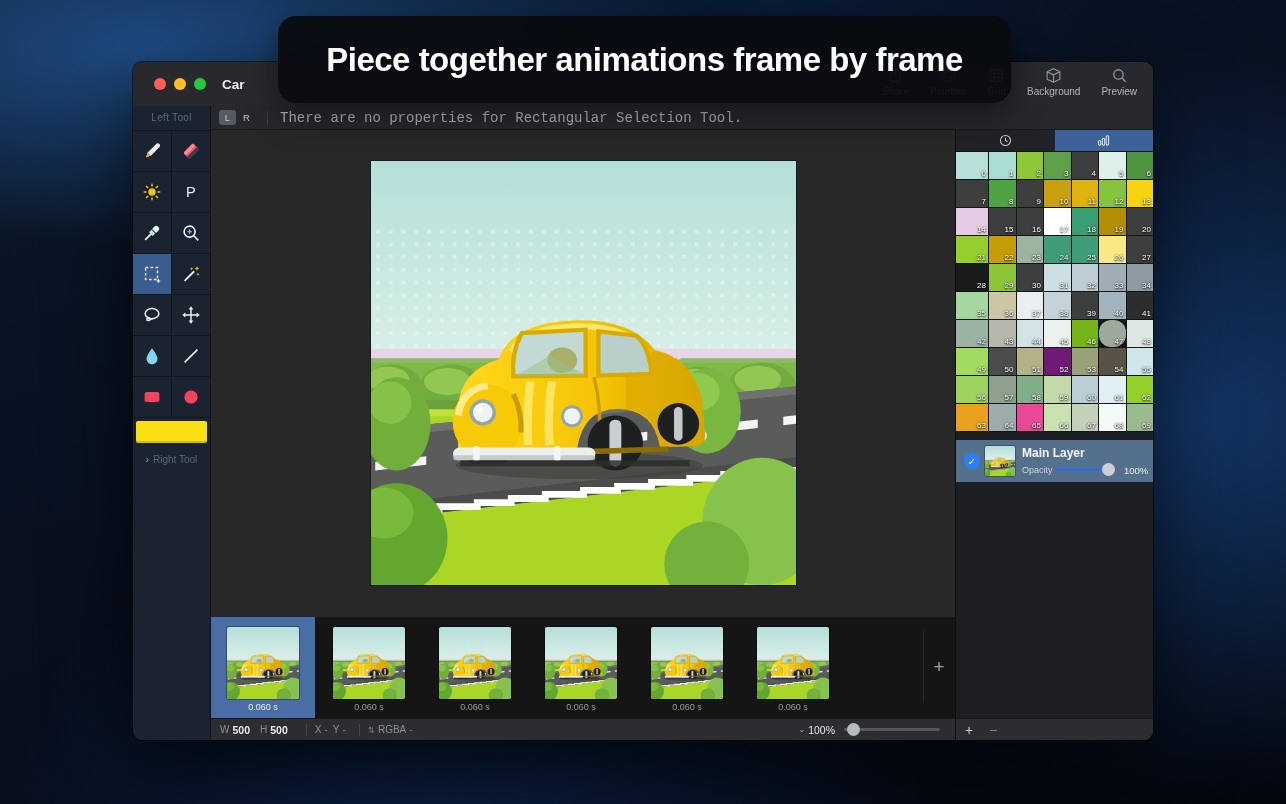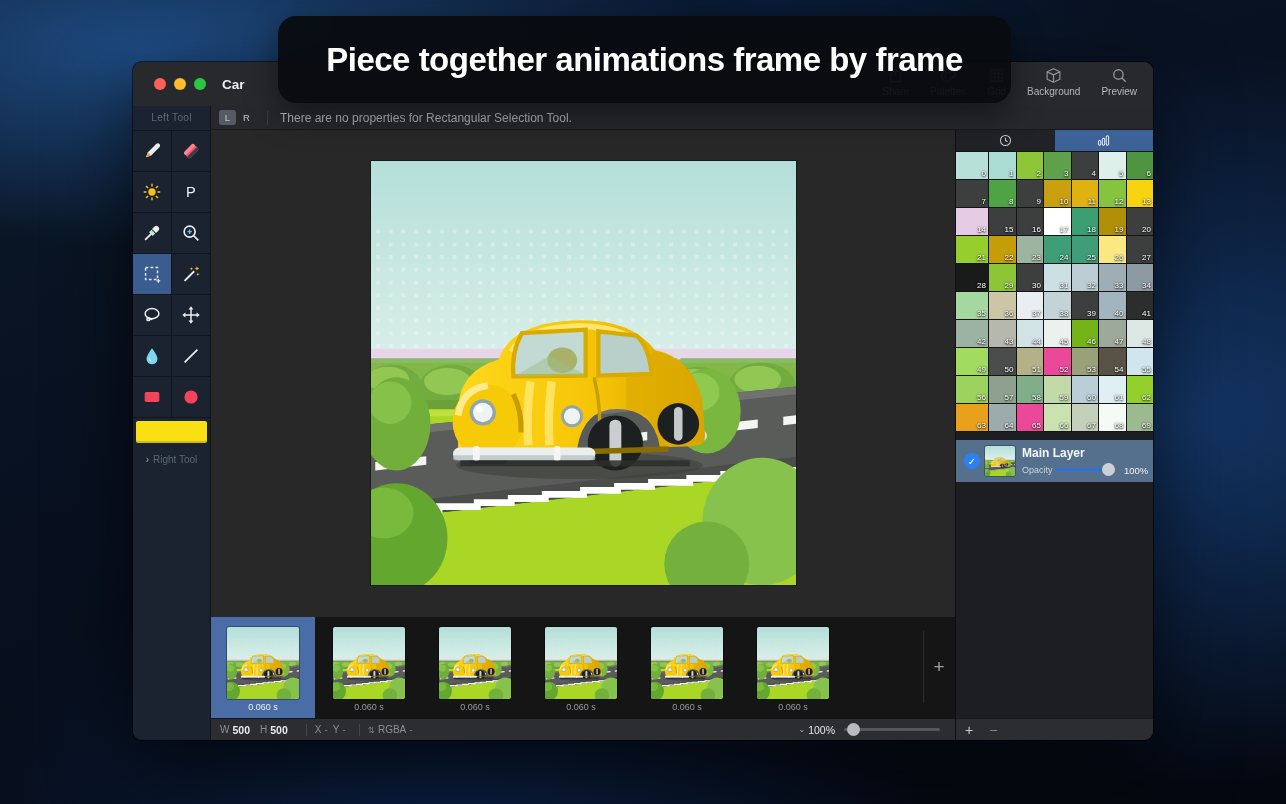"There are no properties for" .props-msg { font-family: none -> Liberation Mono, monospace; font-size: 12px -> 14px }
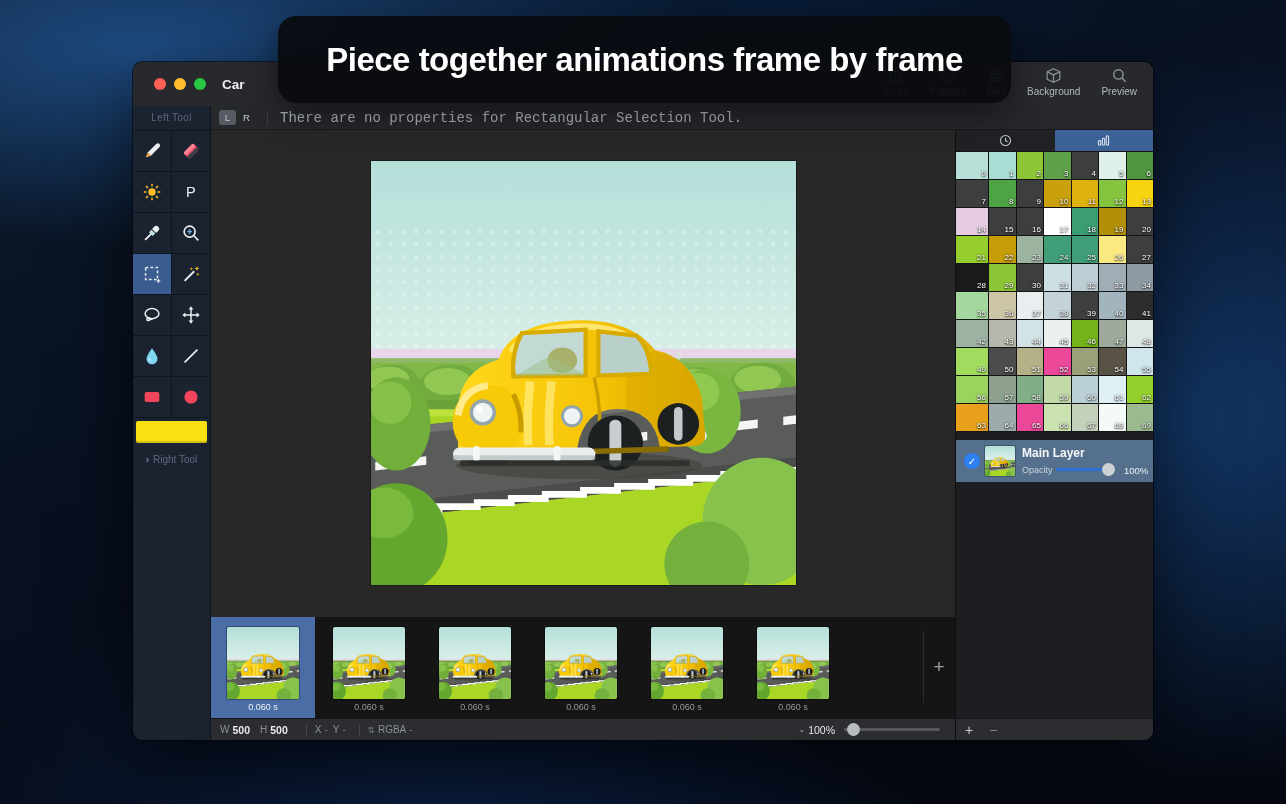"47" div.swatch { border-radius: none -> 12px }
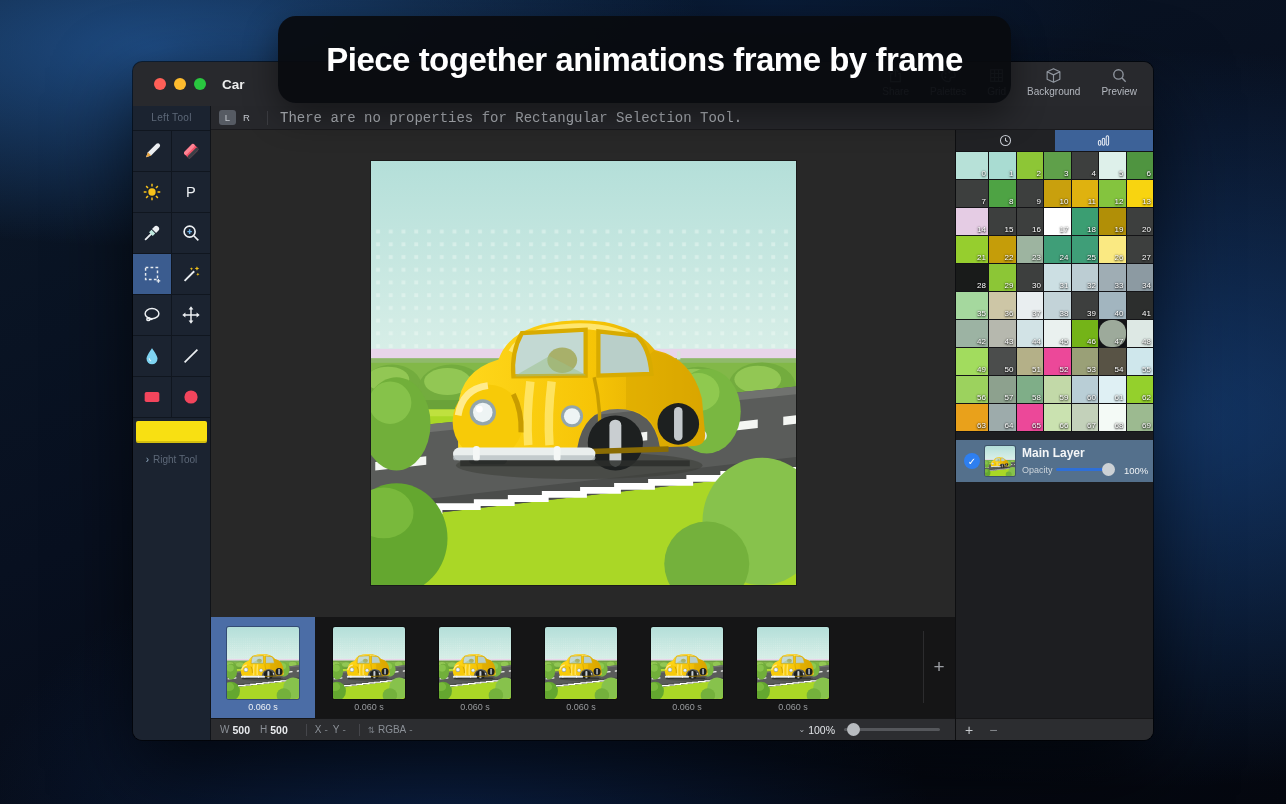"52" div.swatch { background: #ec4899 -> #701a75 }
